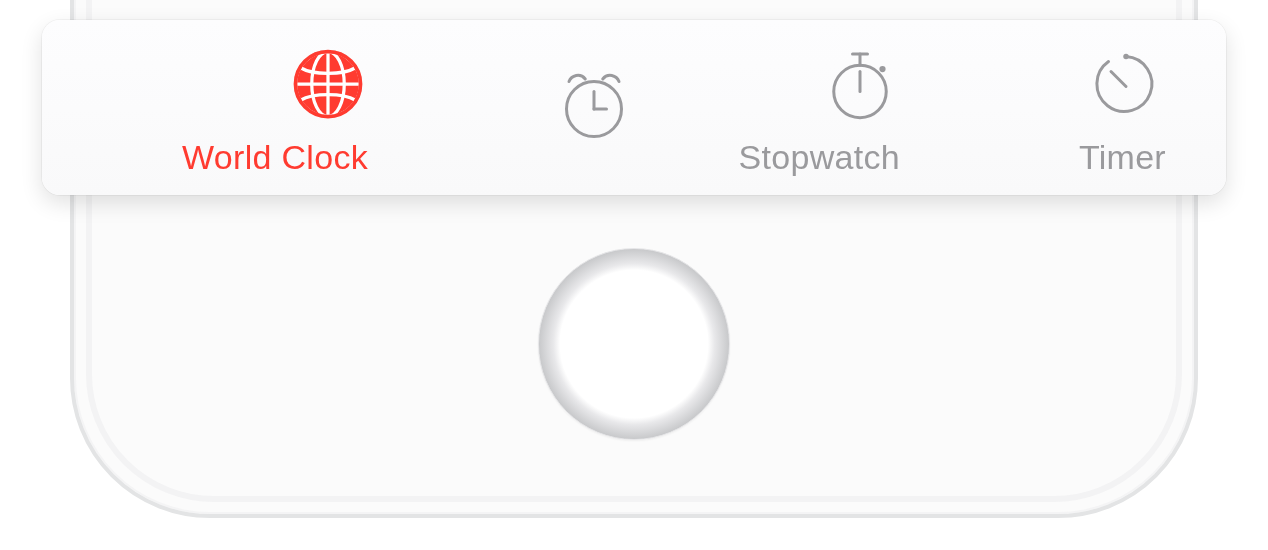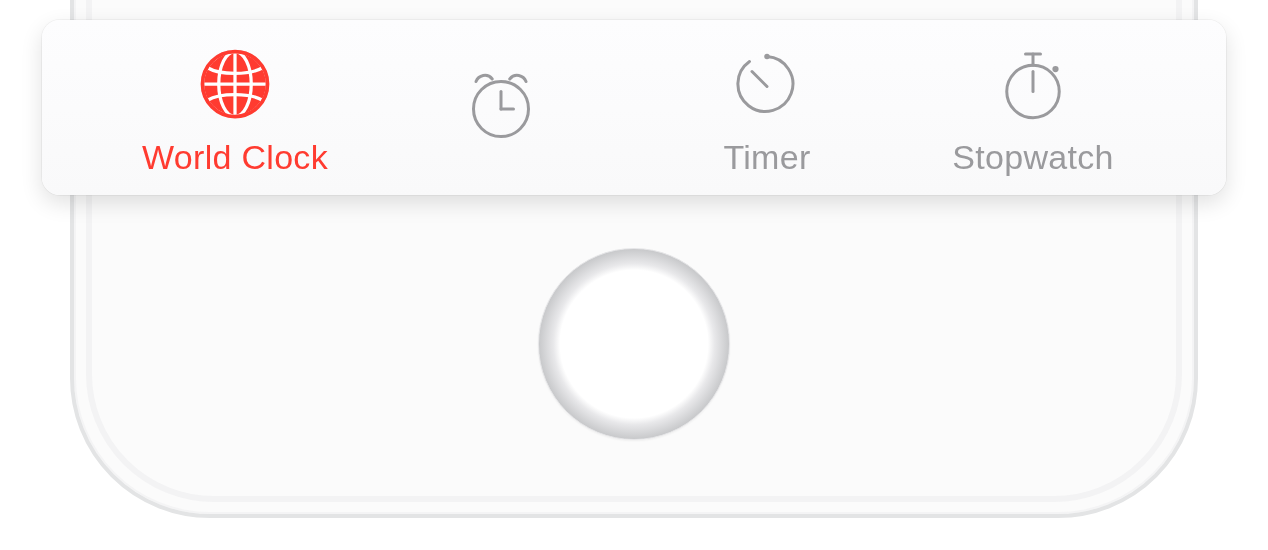"World Clock" .tab { align-items: center -> flex-end }
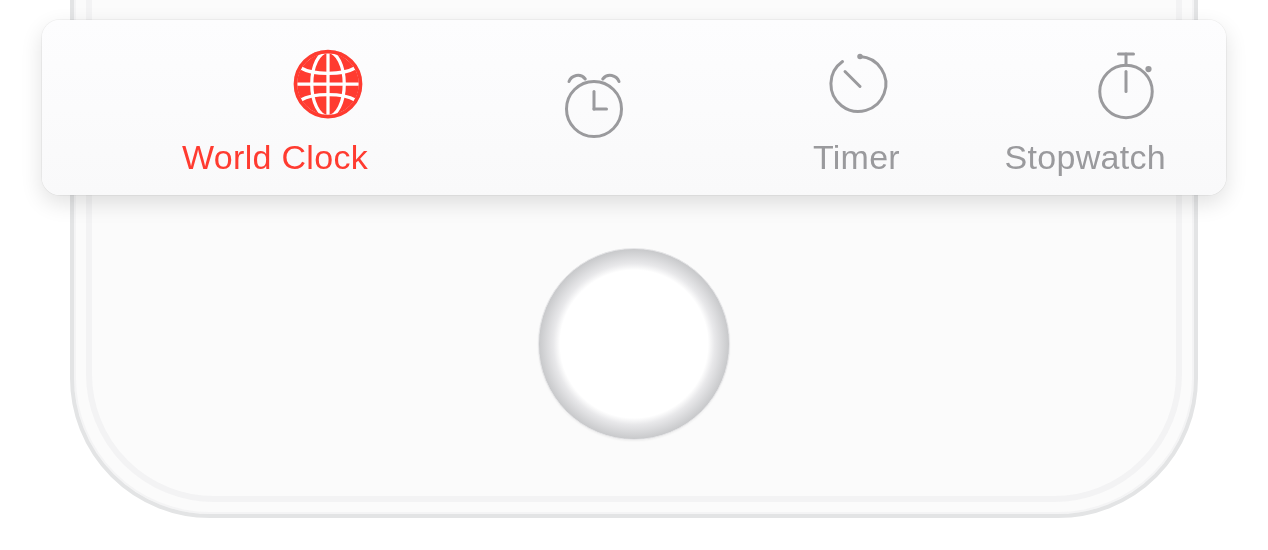"Timer" div.tab { order: before "Stopwatch" -> after "Stopwatch" }
